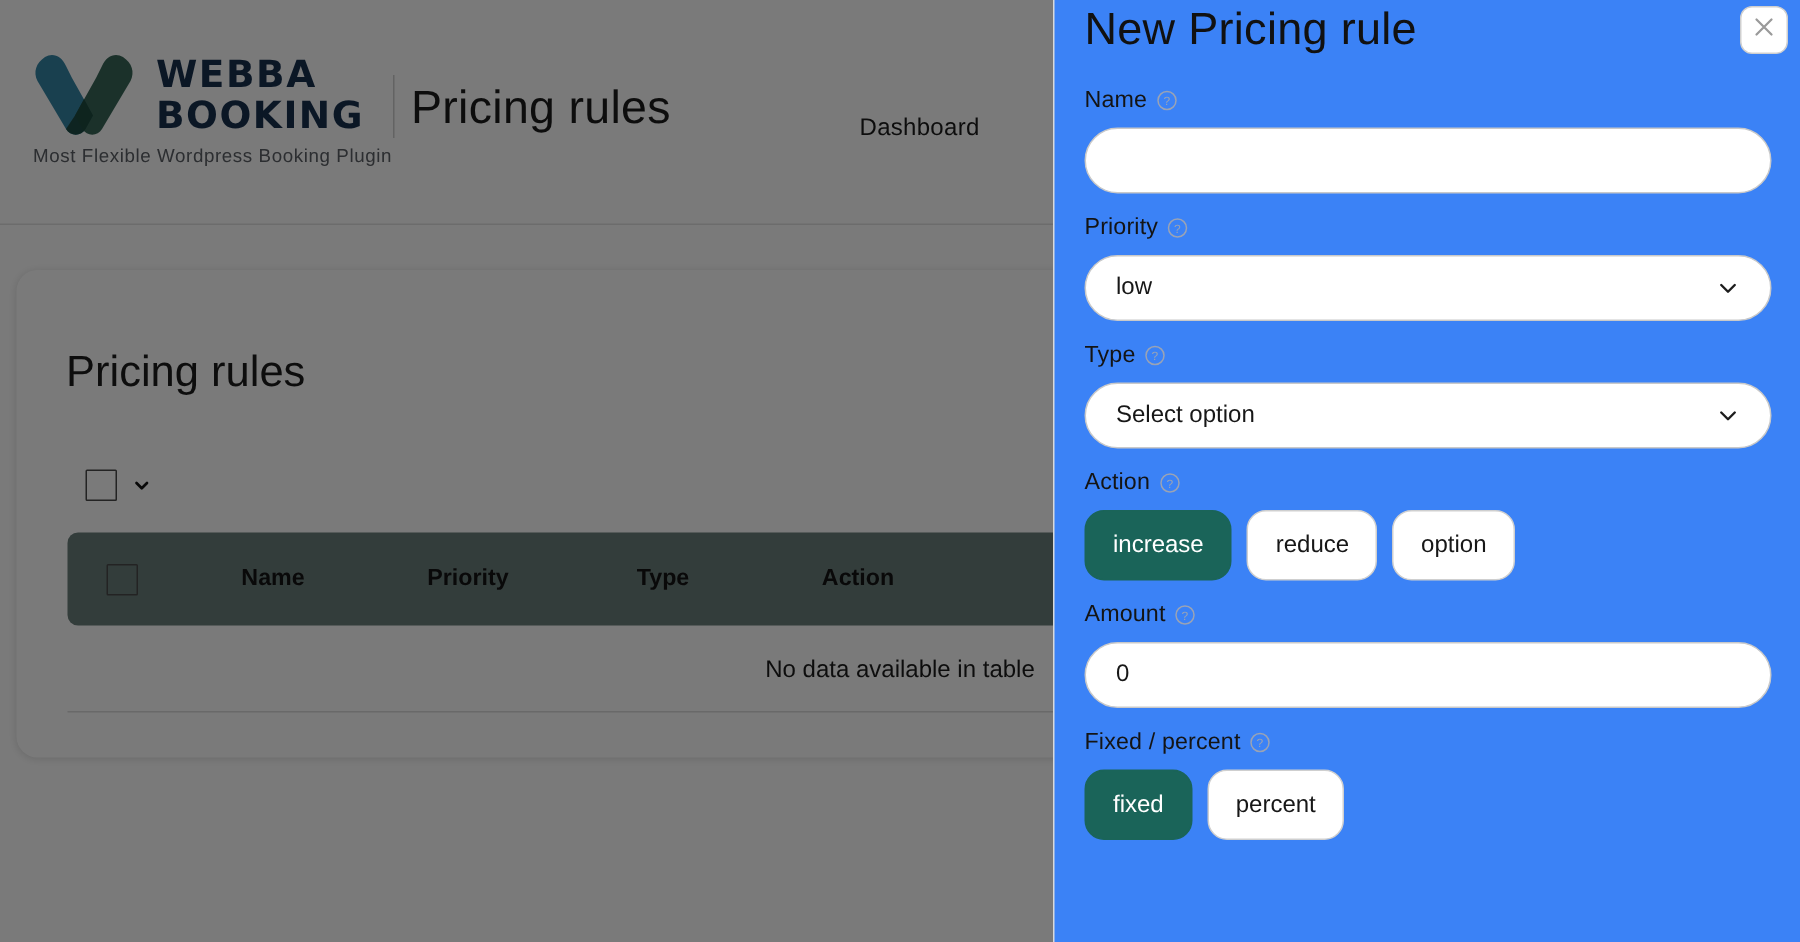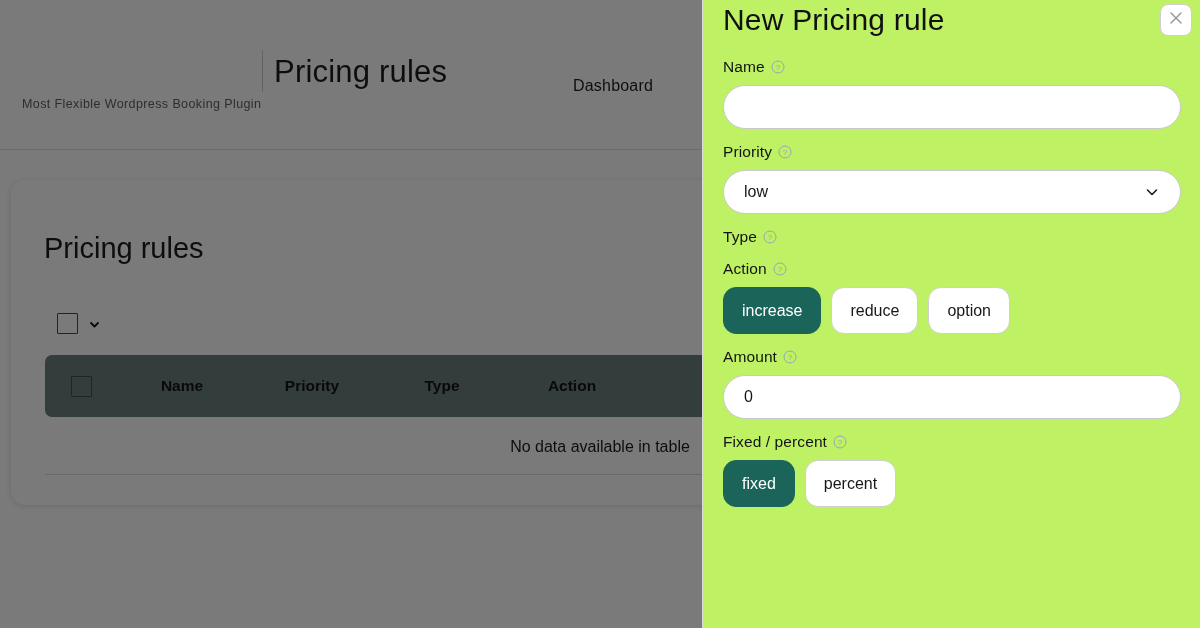"New Pricing rule" .panel { background: #bef264 -> #3b82f6 }
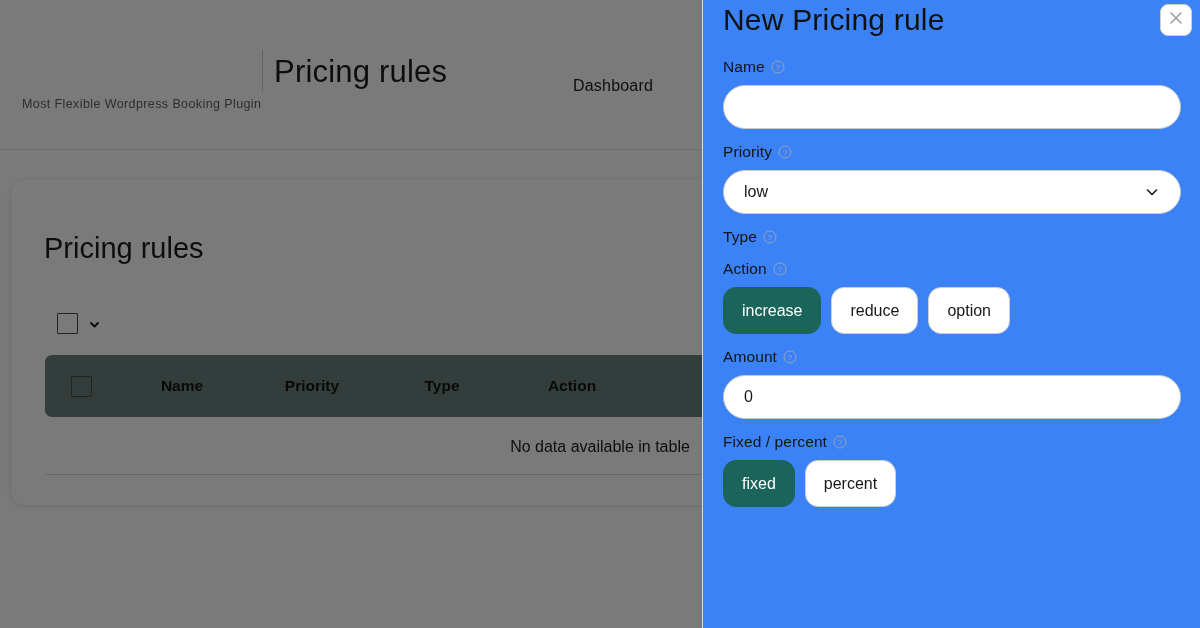"WEBBA" div.brand { html: none -> <div> <span> <svg> <g> <path></path> <path></path> <path></path> </g> </svg> </span> <span> <div>WEBBA</div> <div>BOOKING</div> </span> </div> }
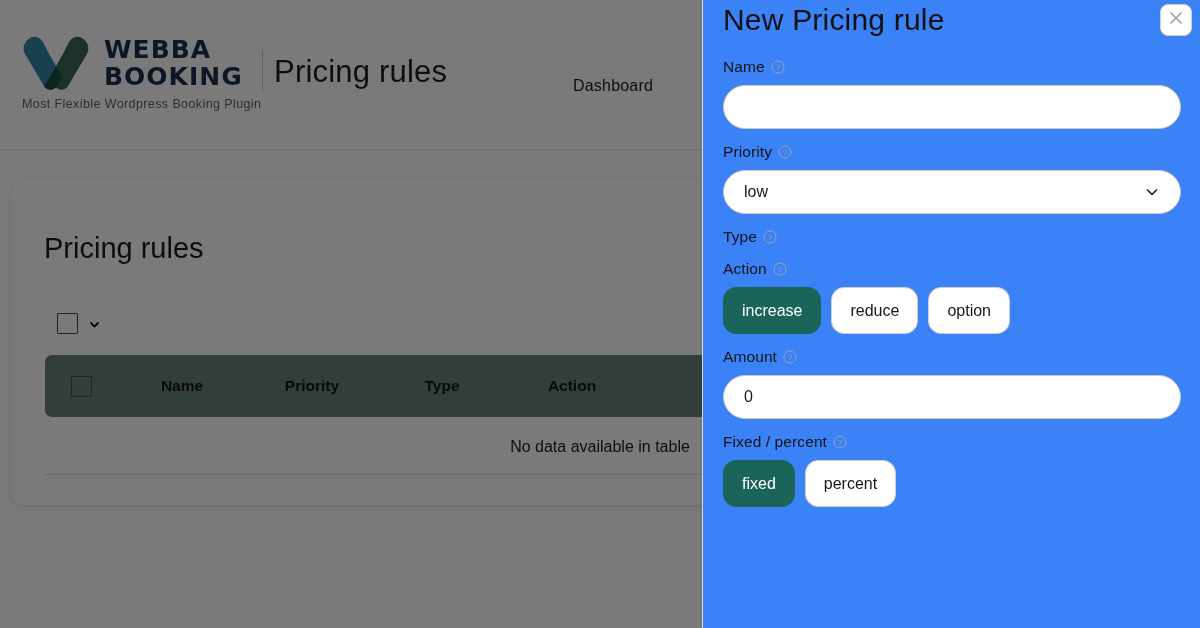"Select option" div.sel-input { html: none -> <div> <span>Select option</span> <span> <svg> <path></path> </svg> </span> </div> }
